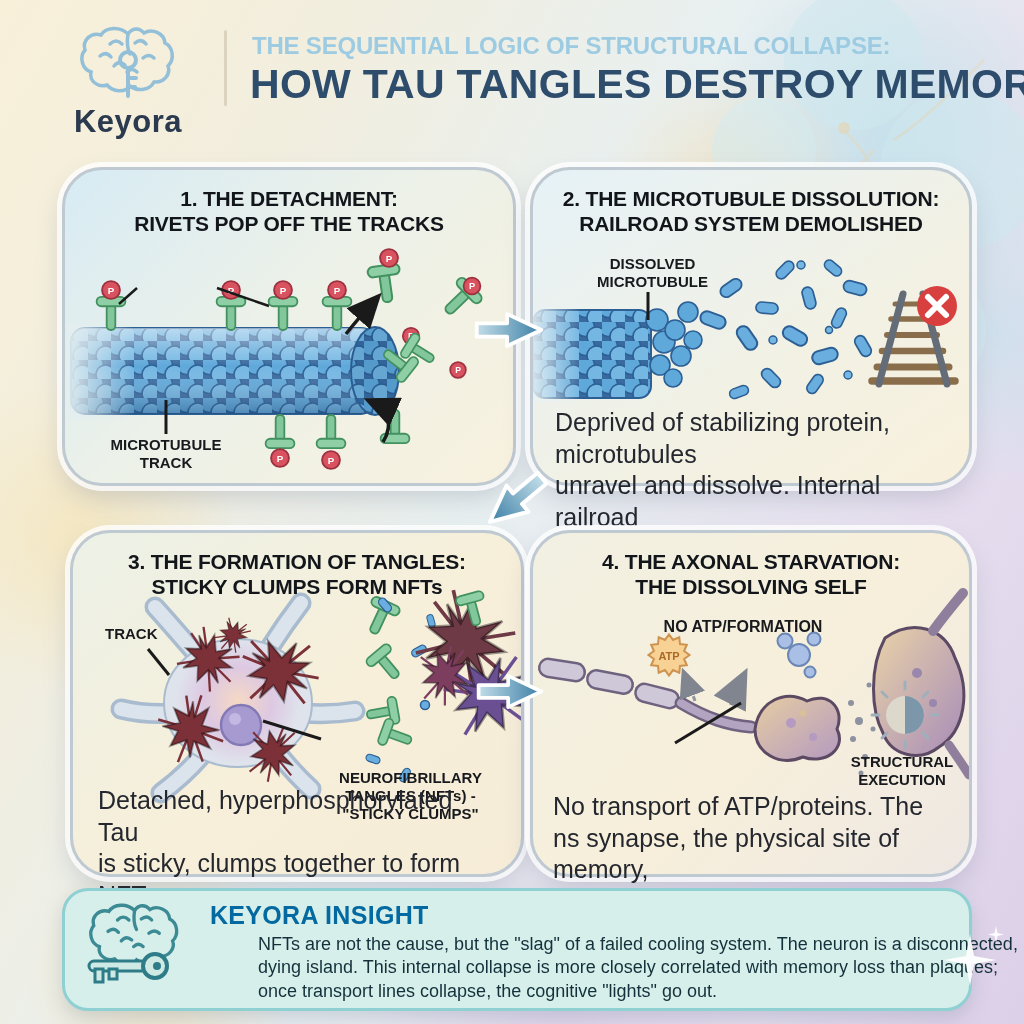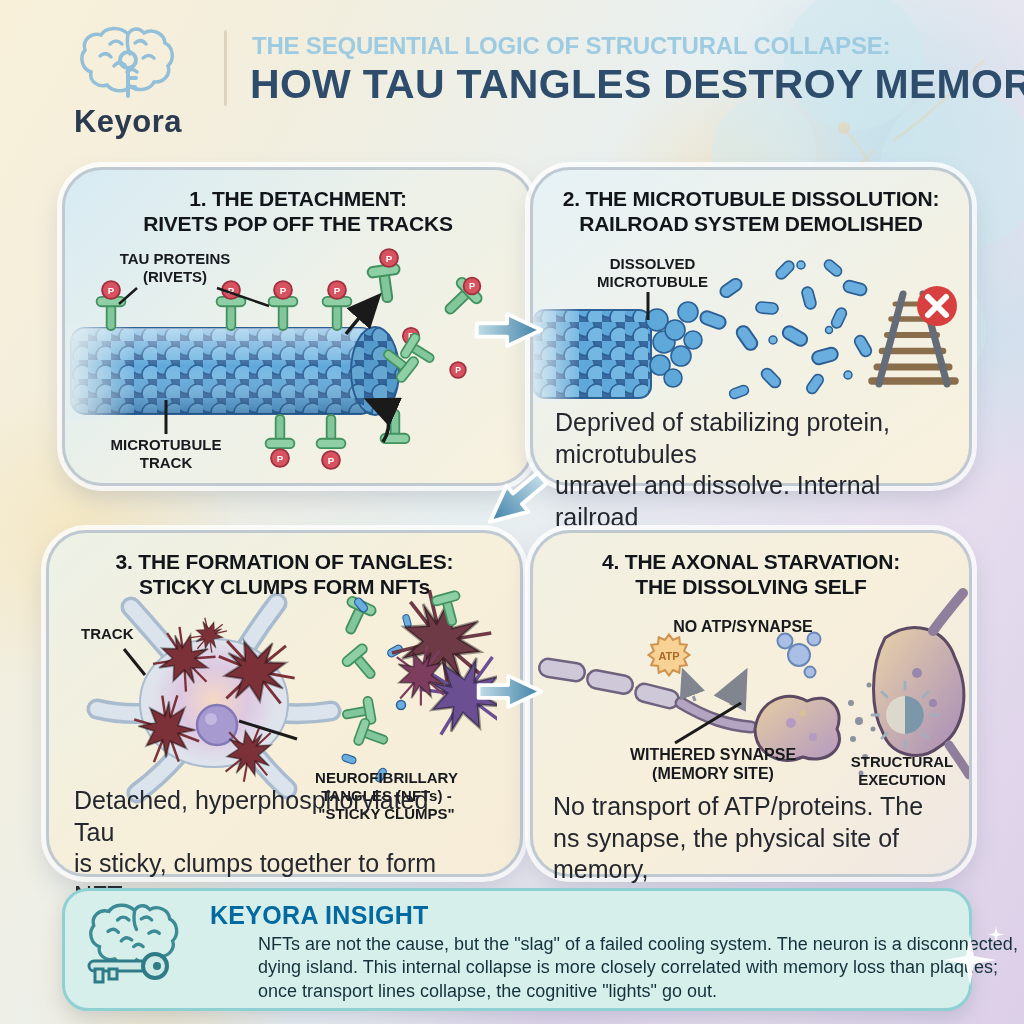"1. THE DETACHMENT:" #panel1 { padding-left: 18px -> none }
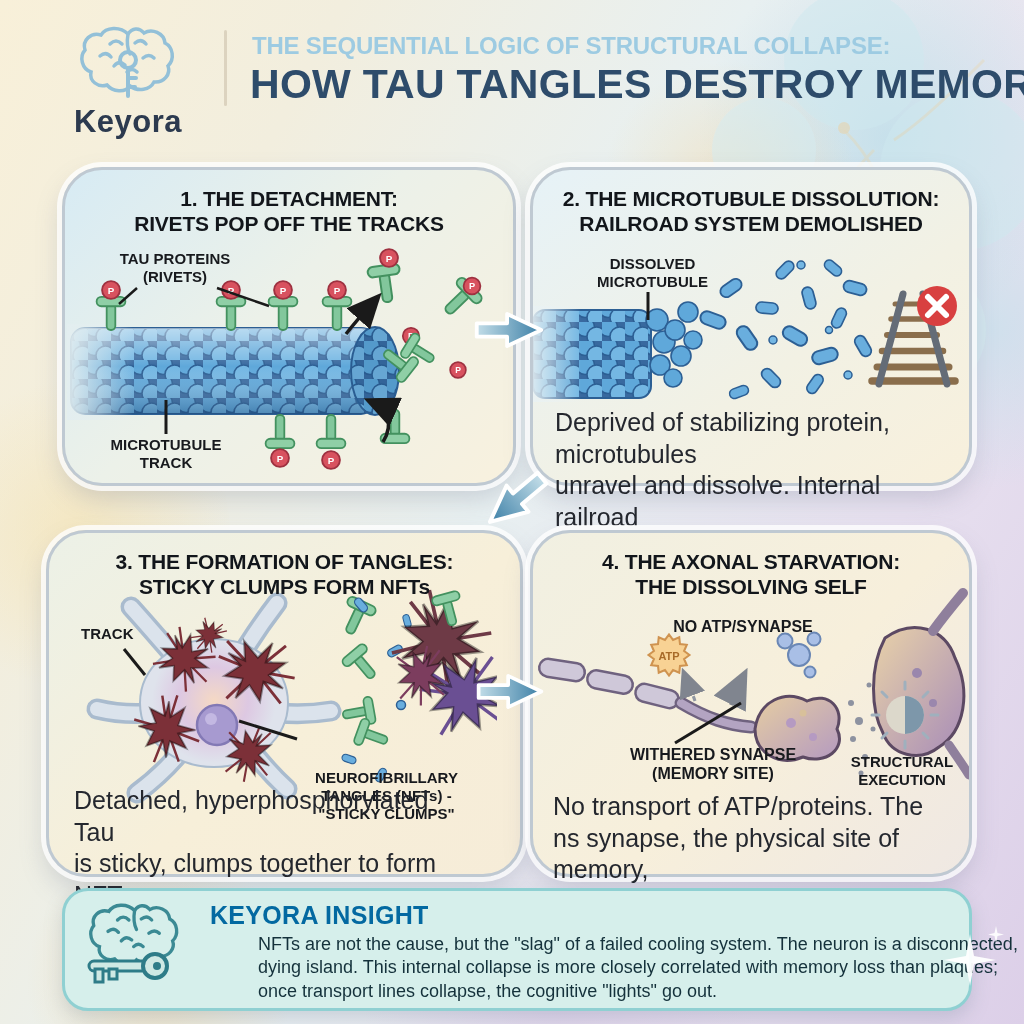"TAU PROTEINS" div.plabel { html: <div>TAU PROTEINS (RIVETS)</div> -> none }
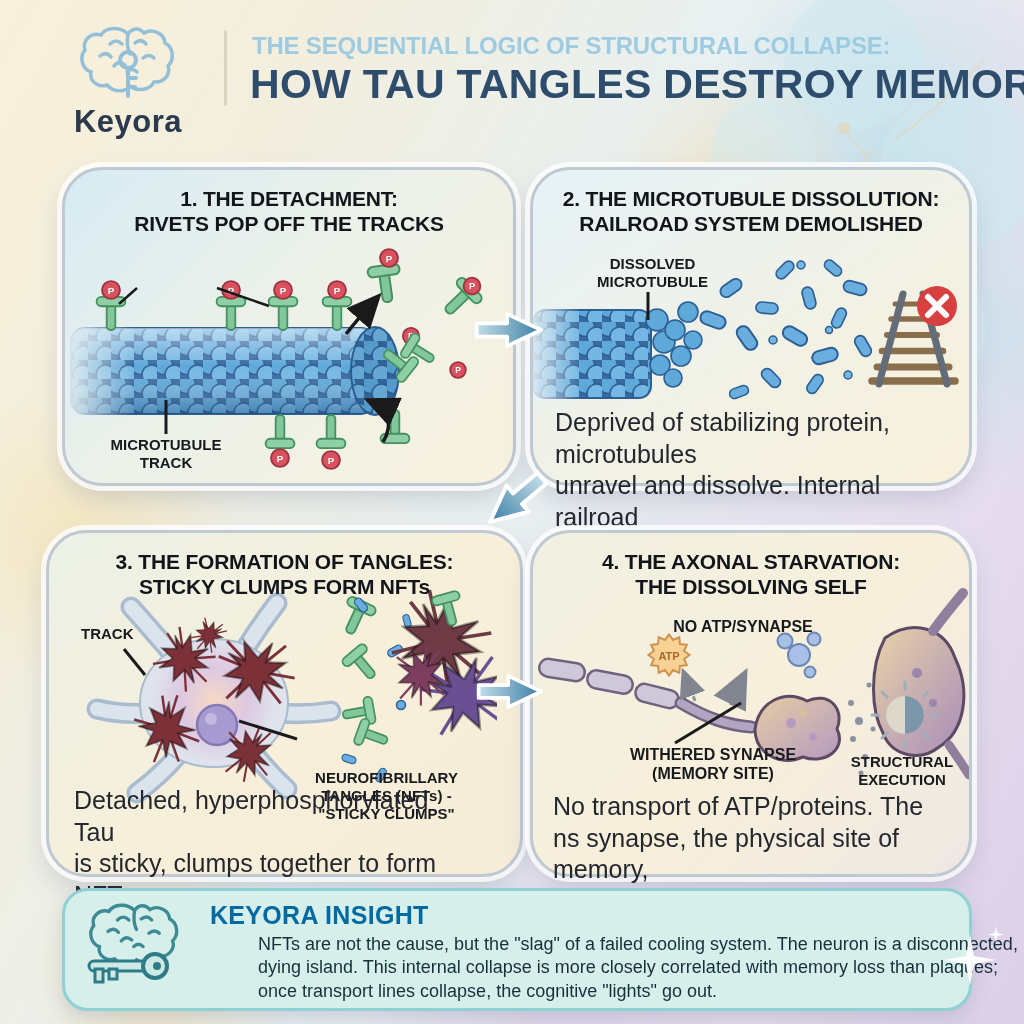"3. THE FORMATION OF TANGLES:" #panel3 { left: 46px -> 70px; padding-left: 23px -> none }
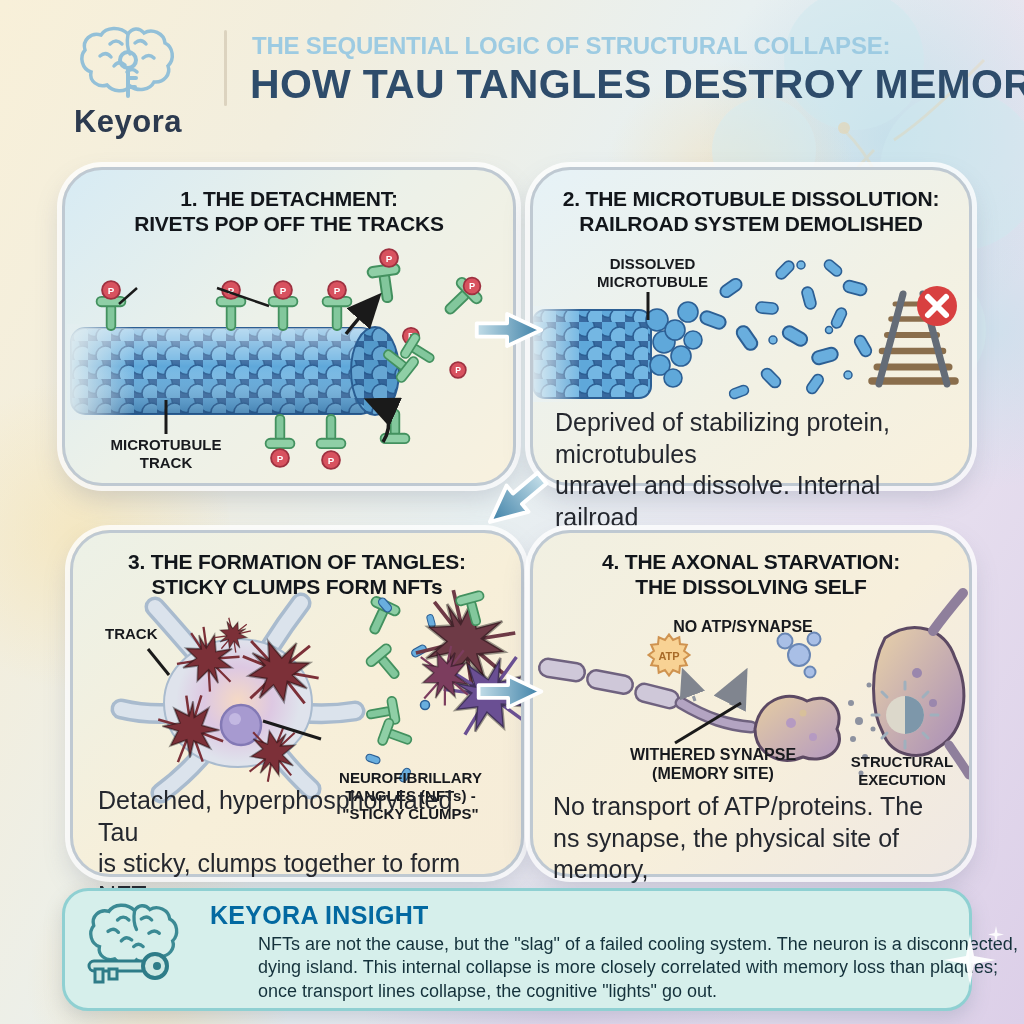"NO ATP/SYNAPSE" div.plabel { text: ATP/SYNAPSE -> ATP/FORMATION }
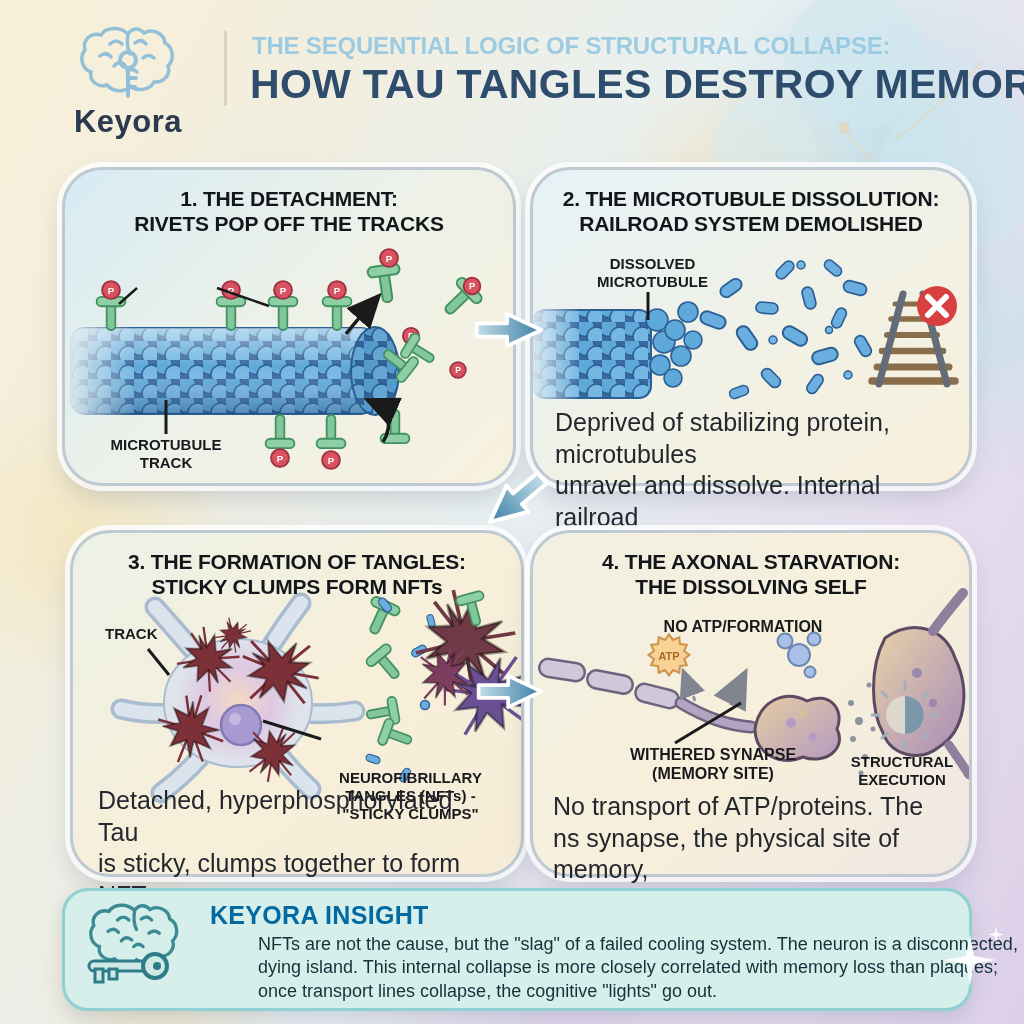"WITHERED SYNAPSE" div.plabel { html: <div>WITHERED SYNAPSE (MEMORY SITE)</div> -> none }
